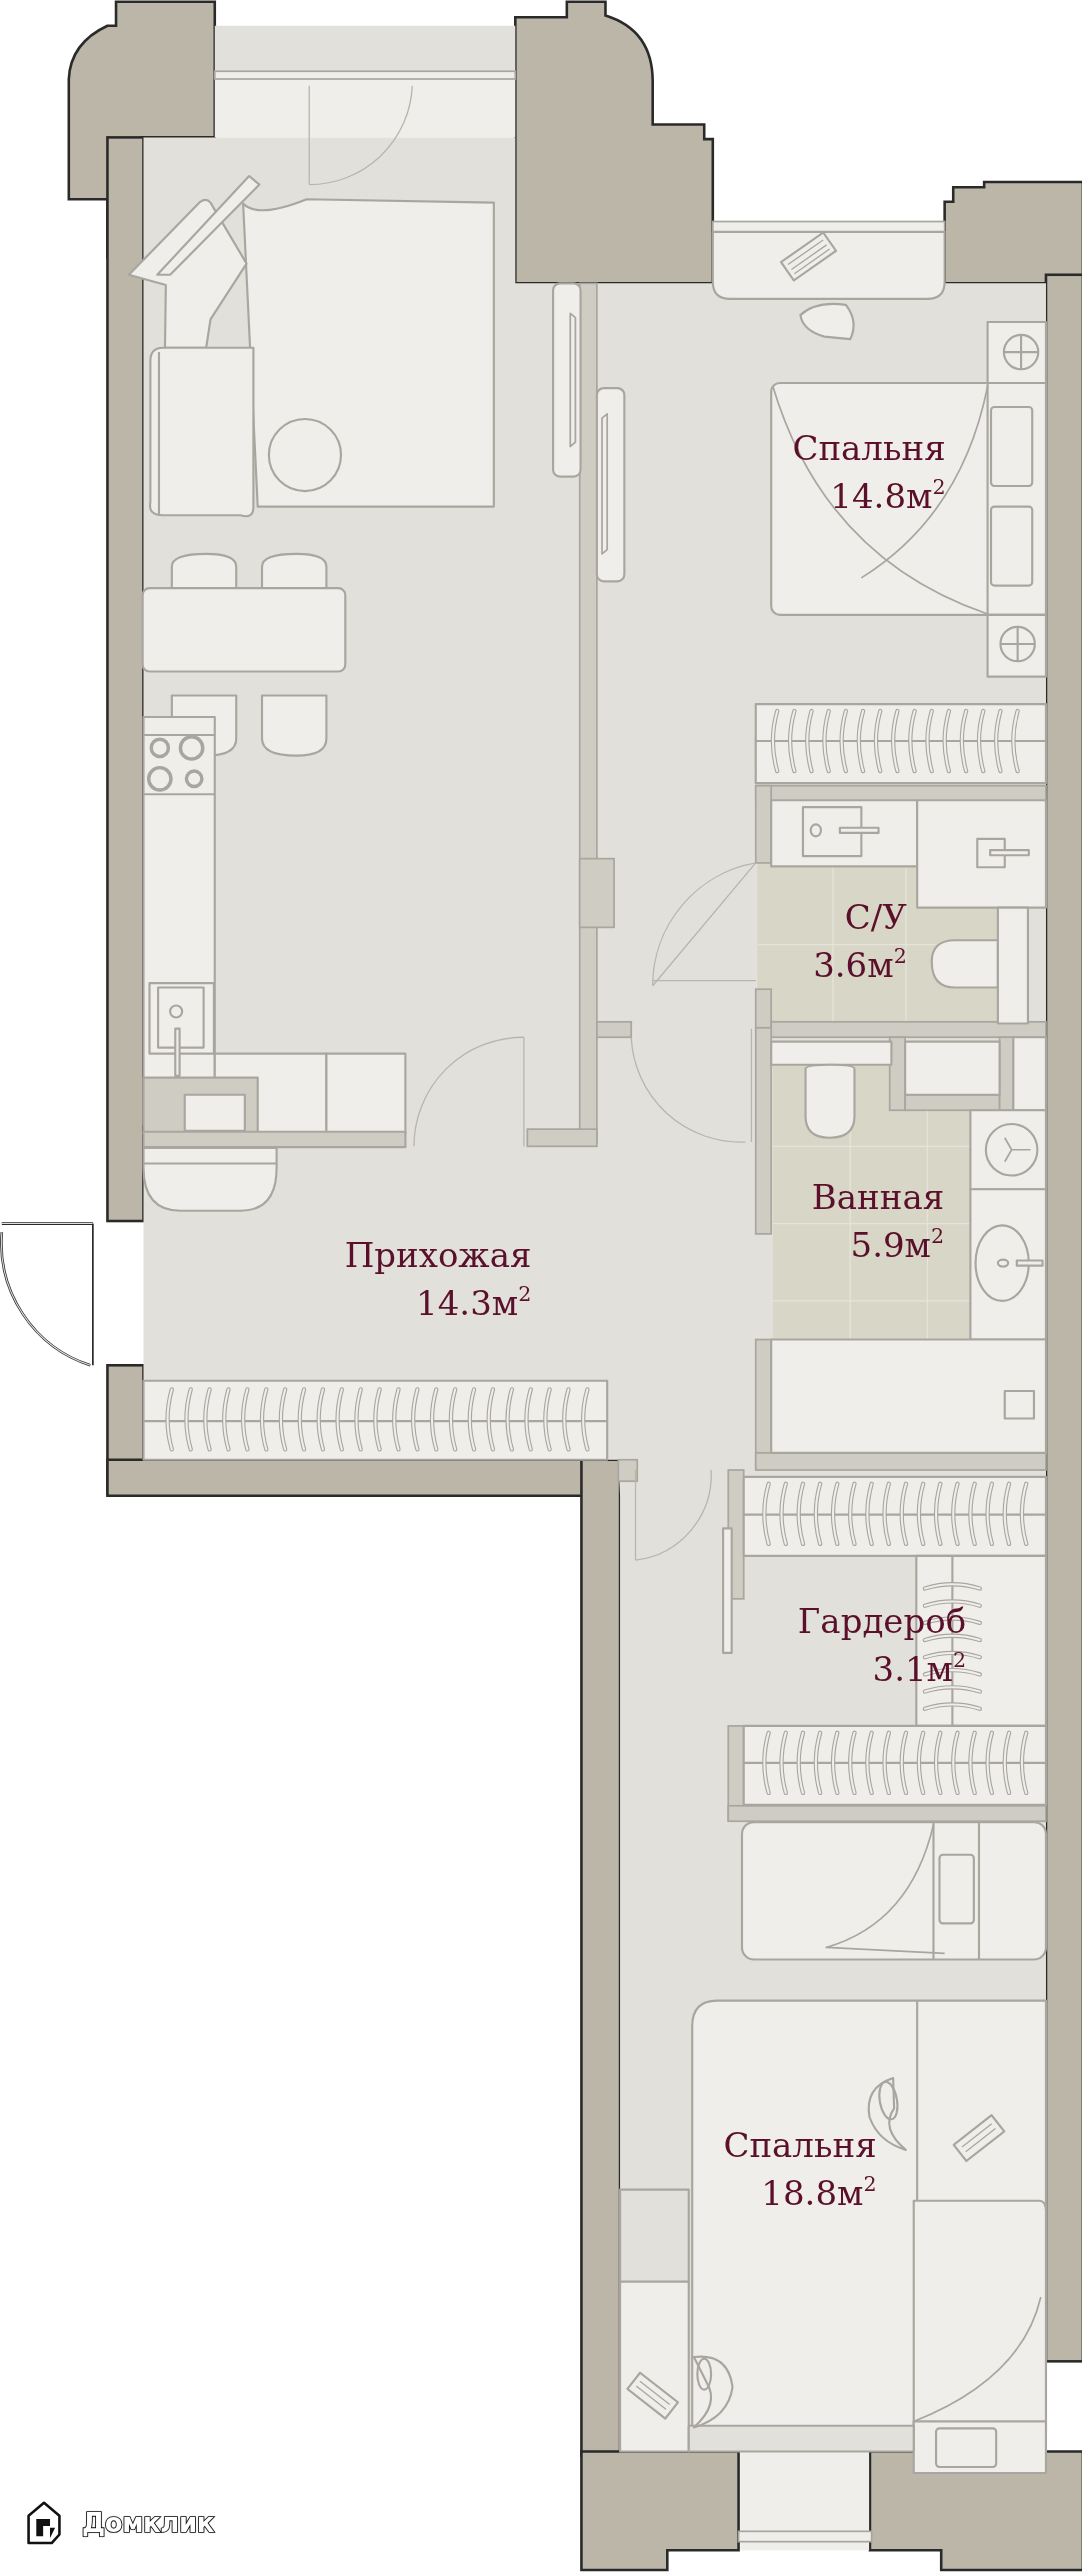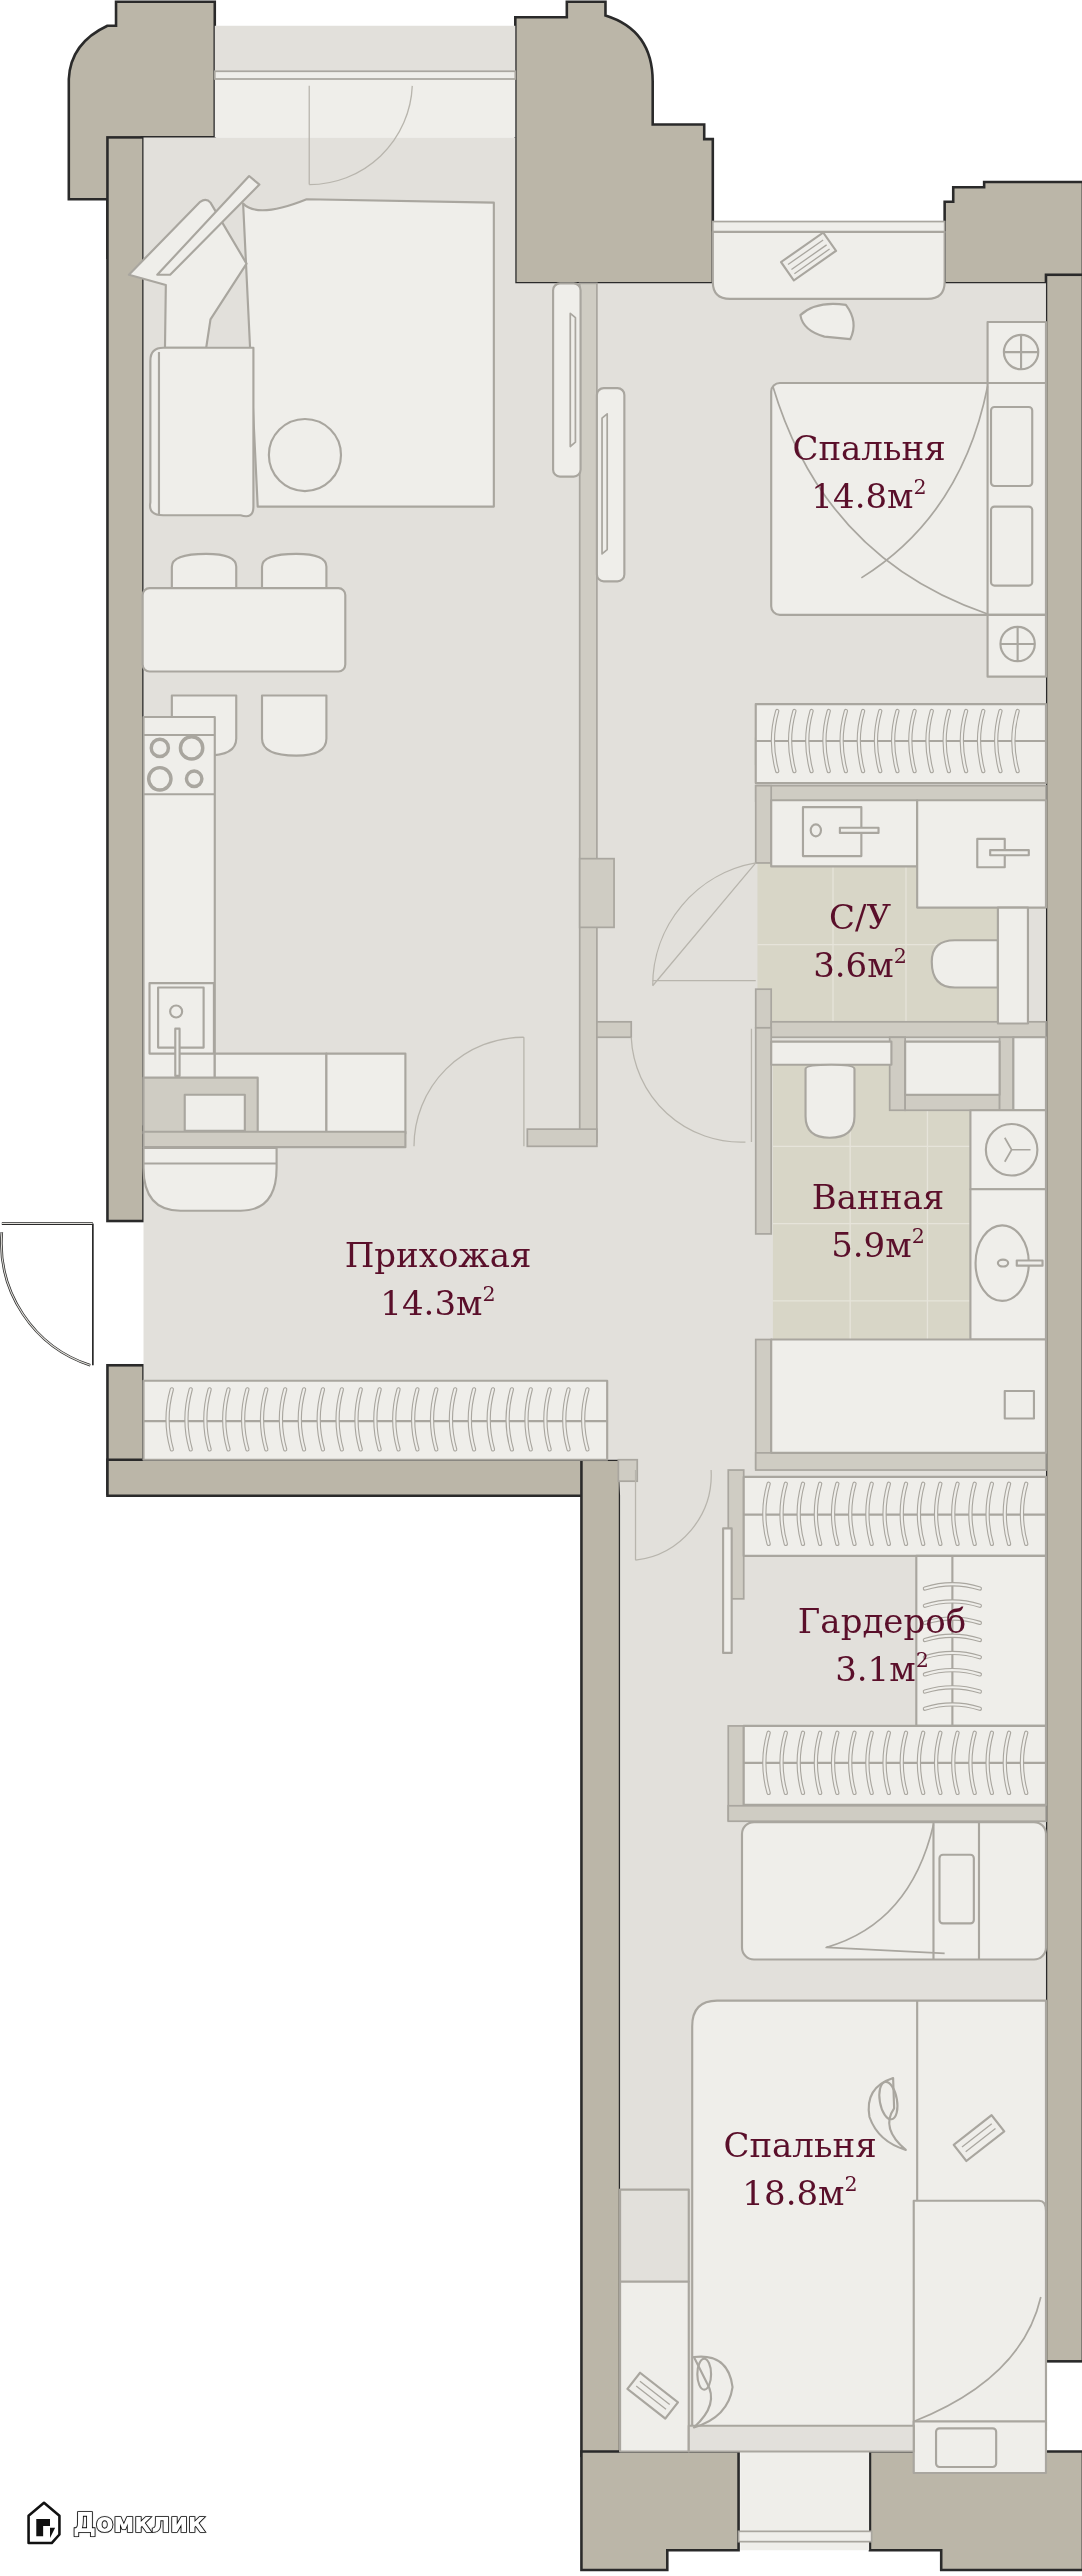"Спальня" .room-label { text-align: center -> right }
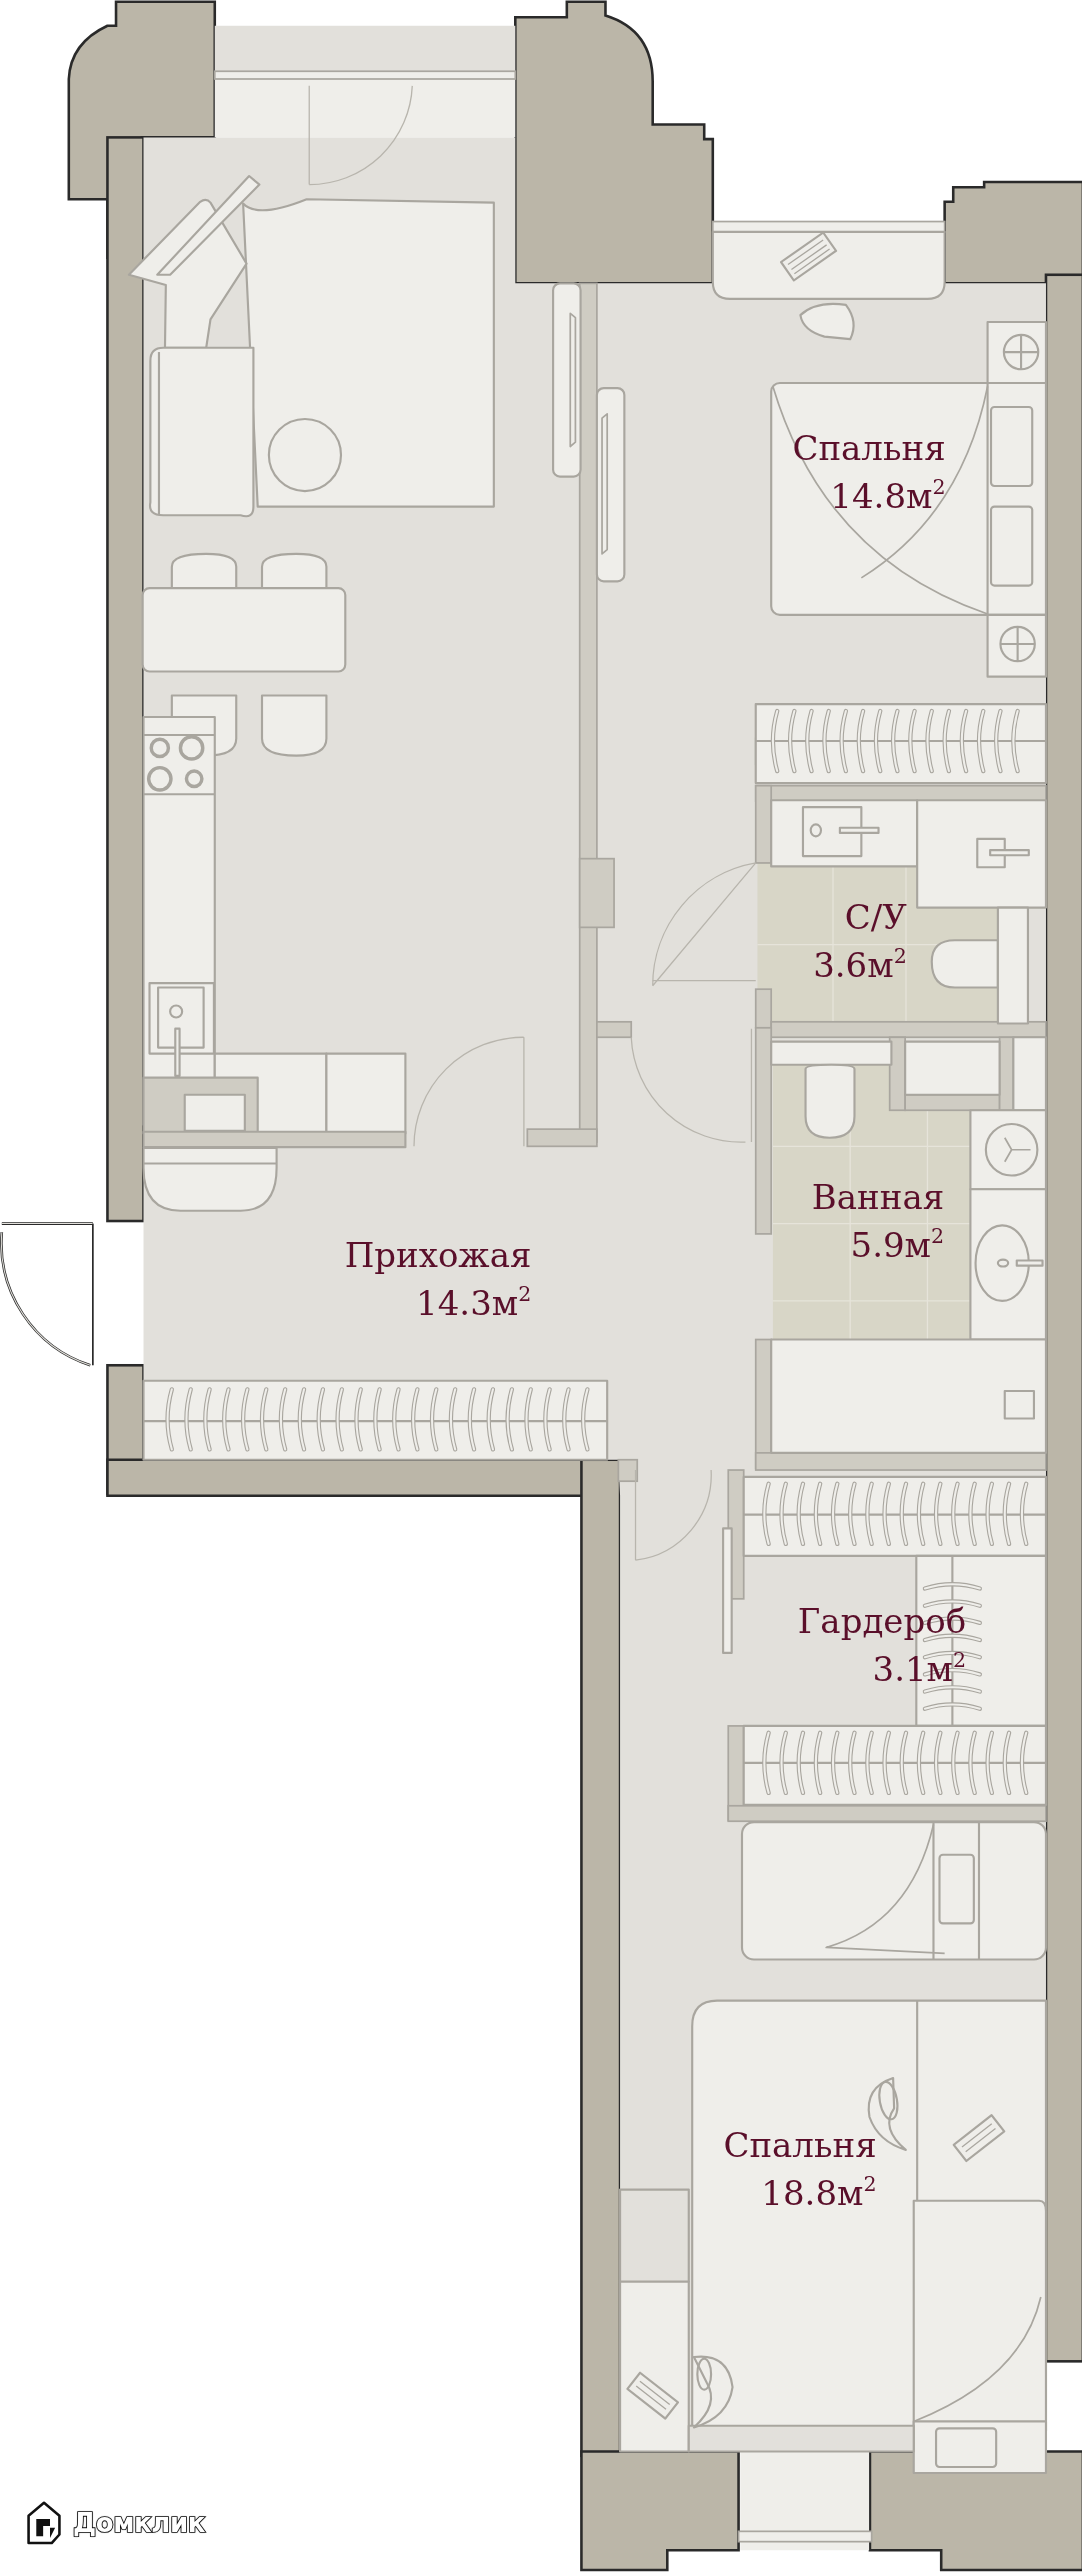"Домклик" .logo { gap: 11px -> 20px }
